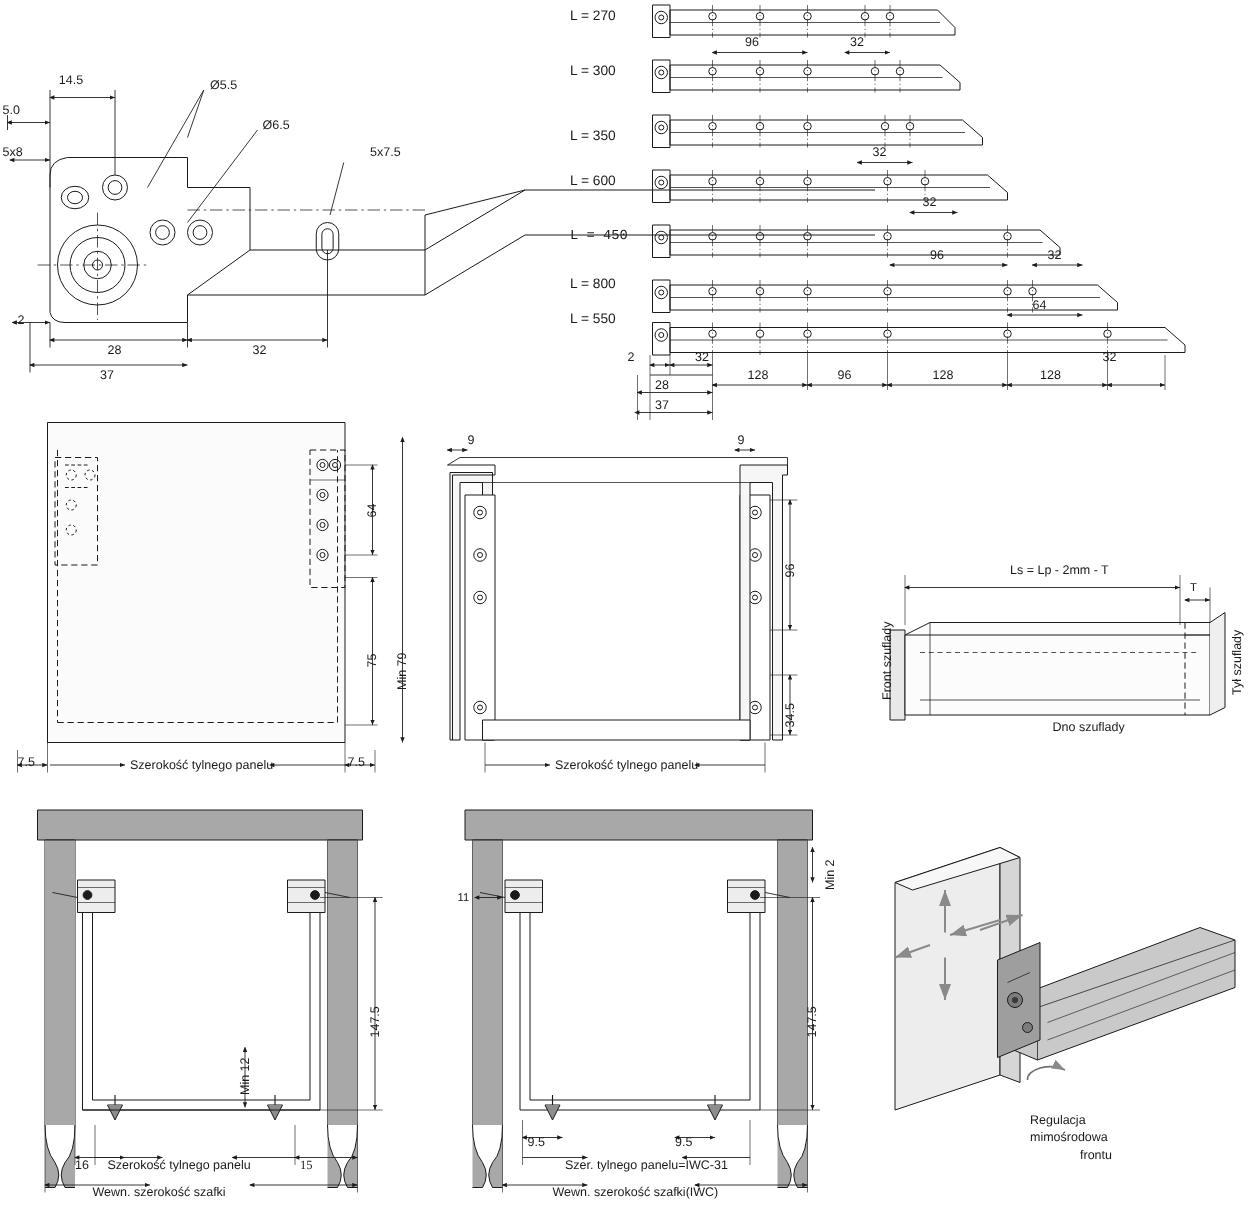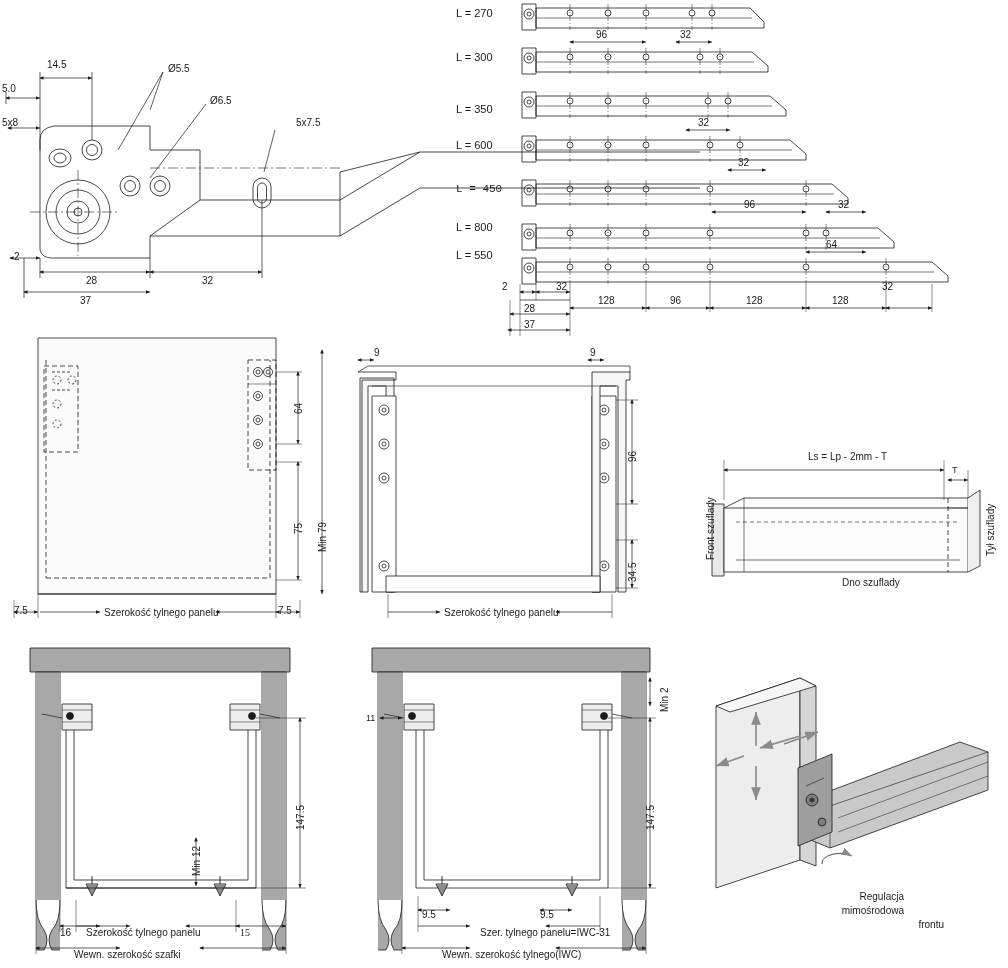"Regulacja" .lbl.c { text-align: right -> left }
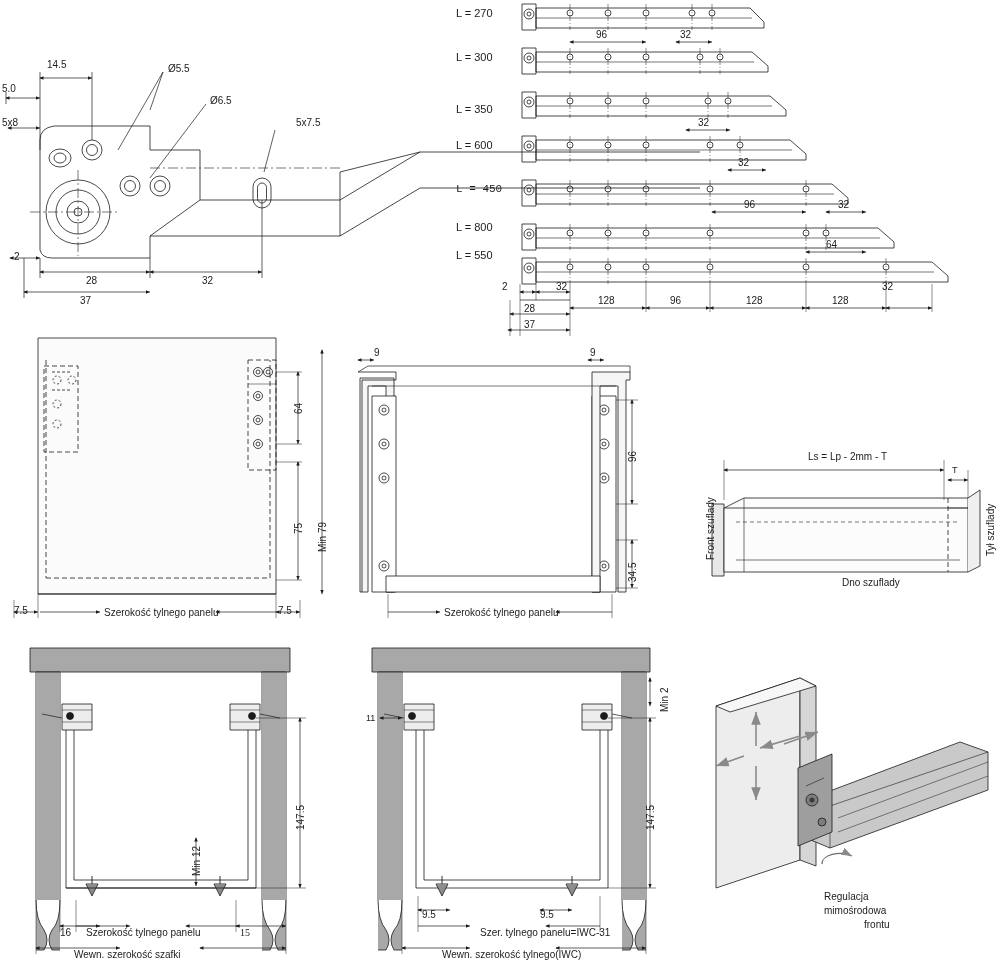"Szer. tylnego panelu=IWC-31" div.lbl { margin-left: 28px -> none }
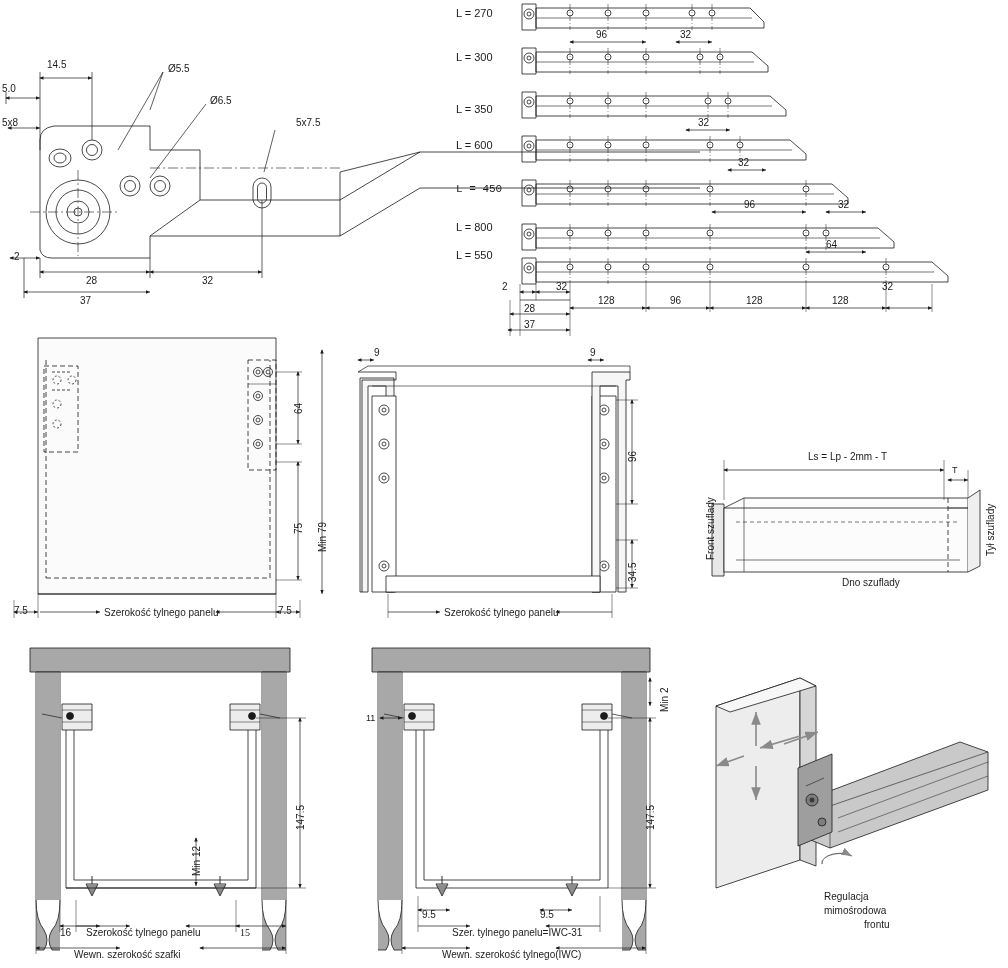"Wewn. szerokość tylnego(IWC)" div.lbl { text: tylnego -> szafki }
